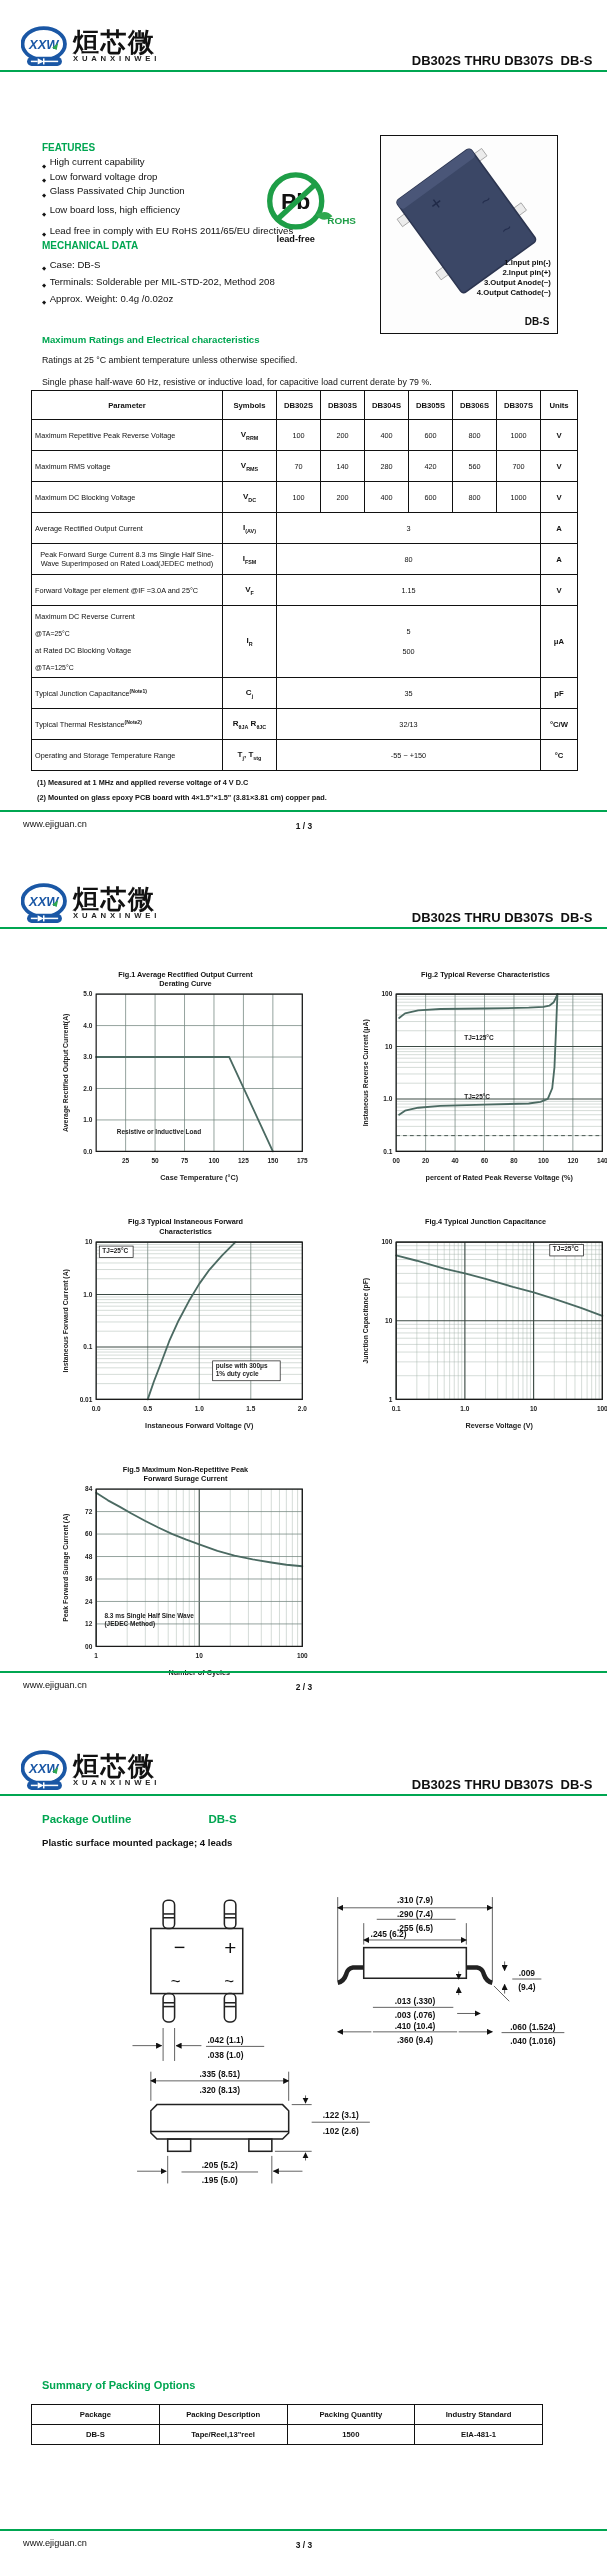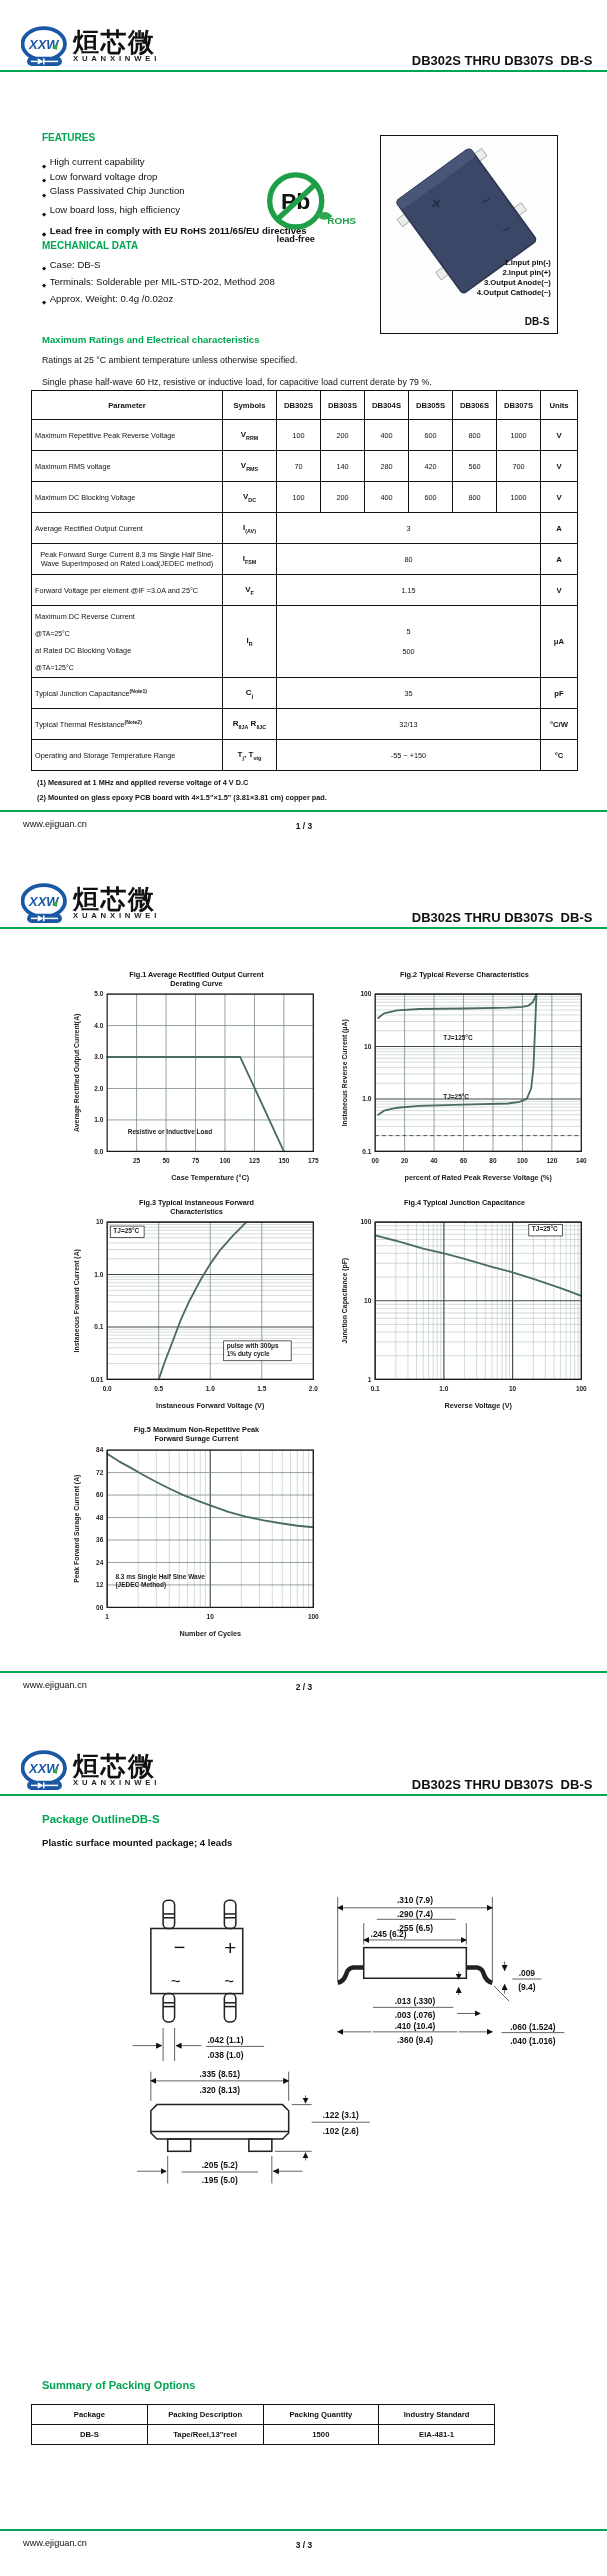"FEATURES" div.sec-h { top: 132px -> 142px }
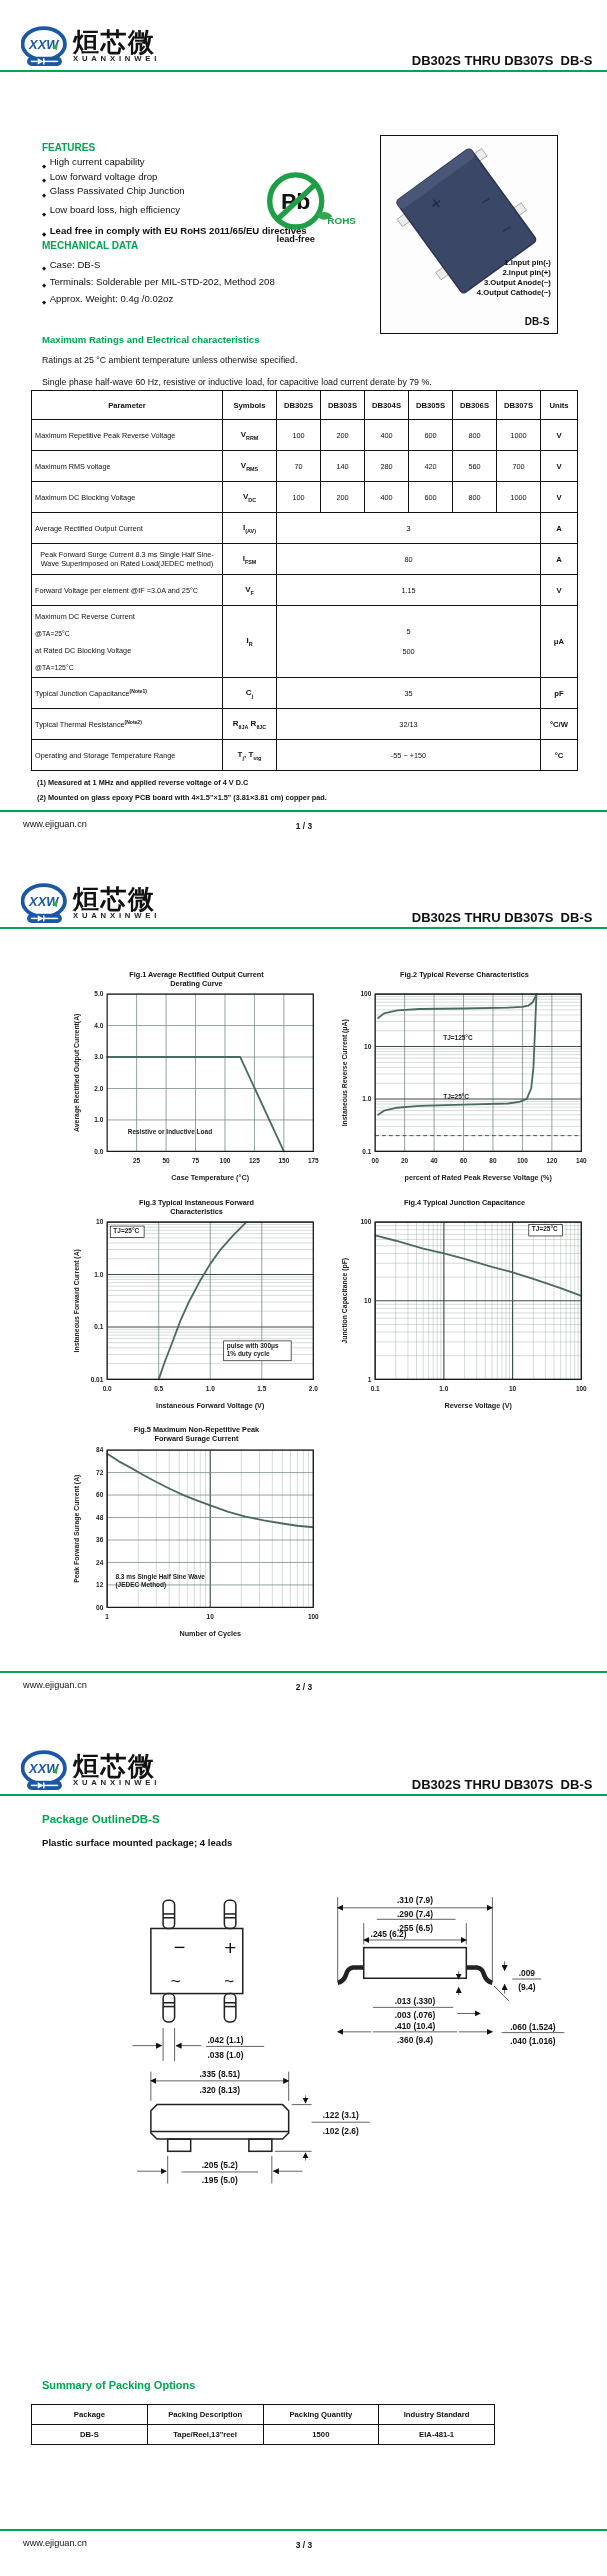"Lead free in comply with" #features li:nth-child(5) { font-weight: bold -> none }
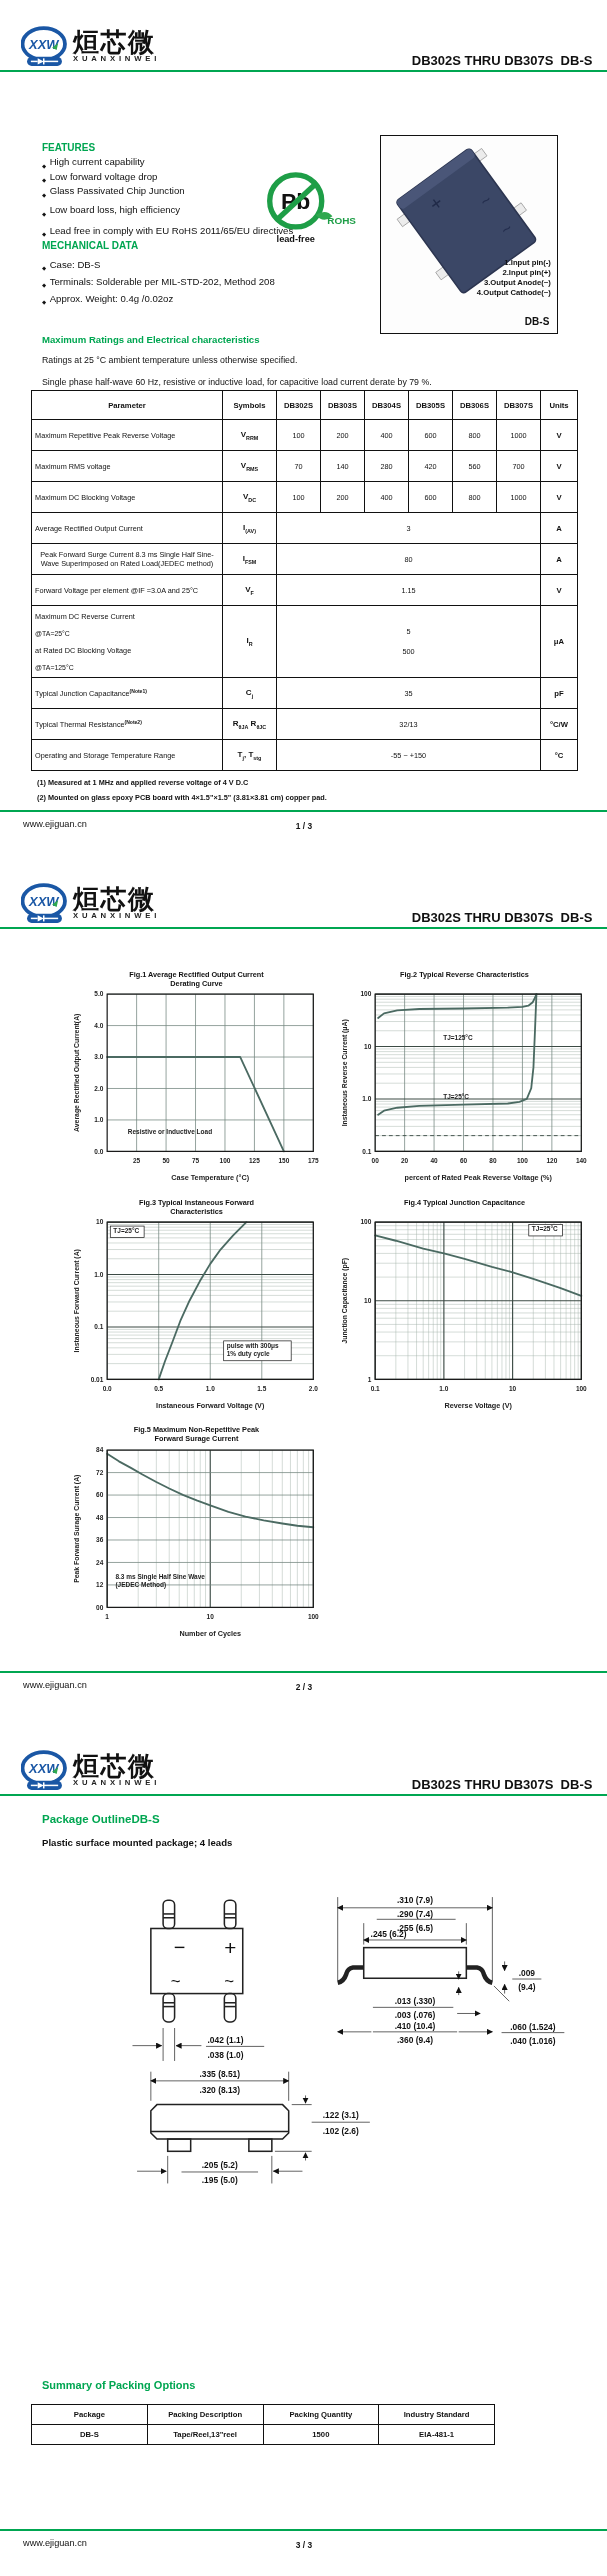"Fig.1 Average Rectified Output Current" .charts { gap: none -> 32px; left: 65px -> 54px }
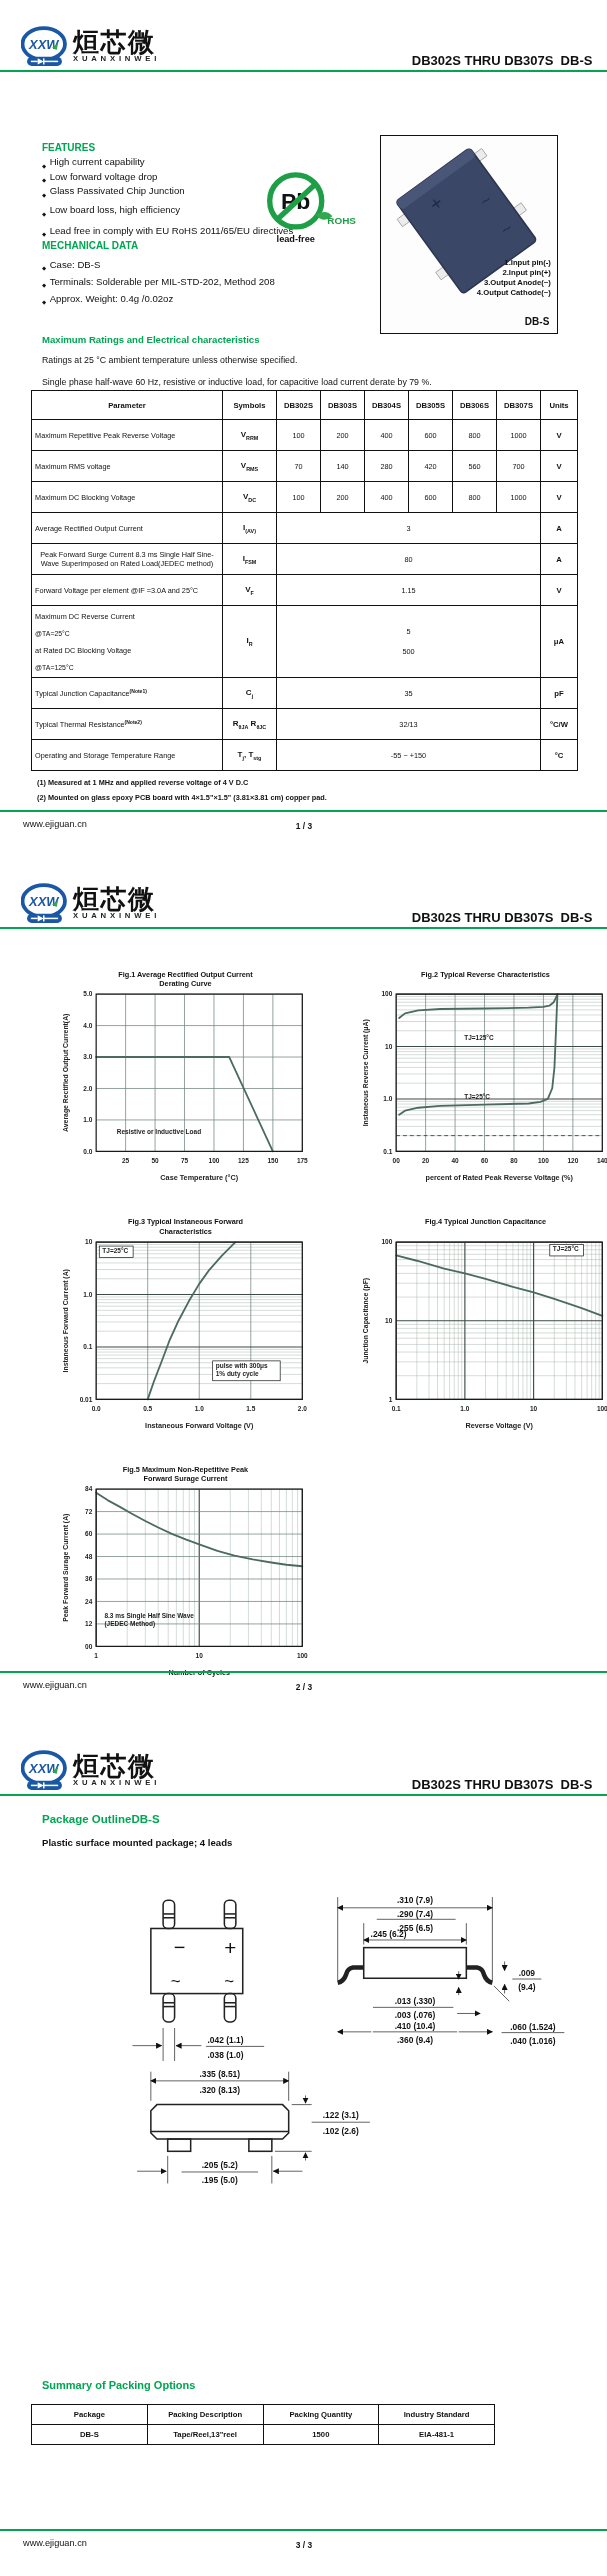"Package Outline" .outline-h { gap: none -> 77px }
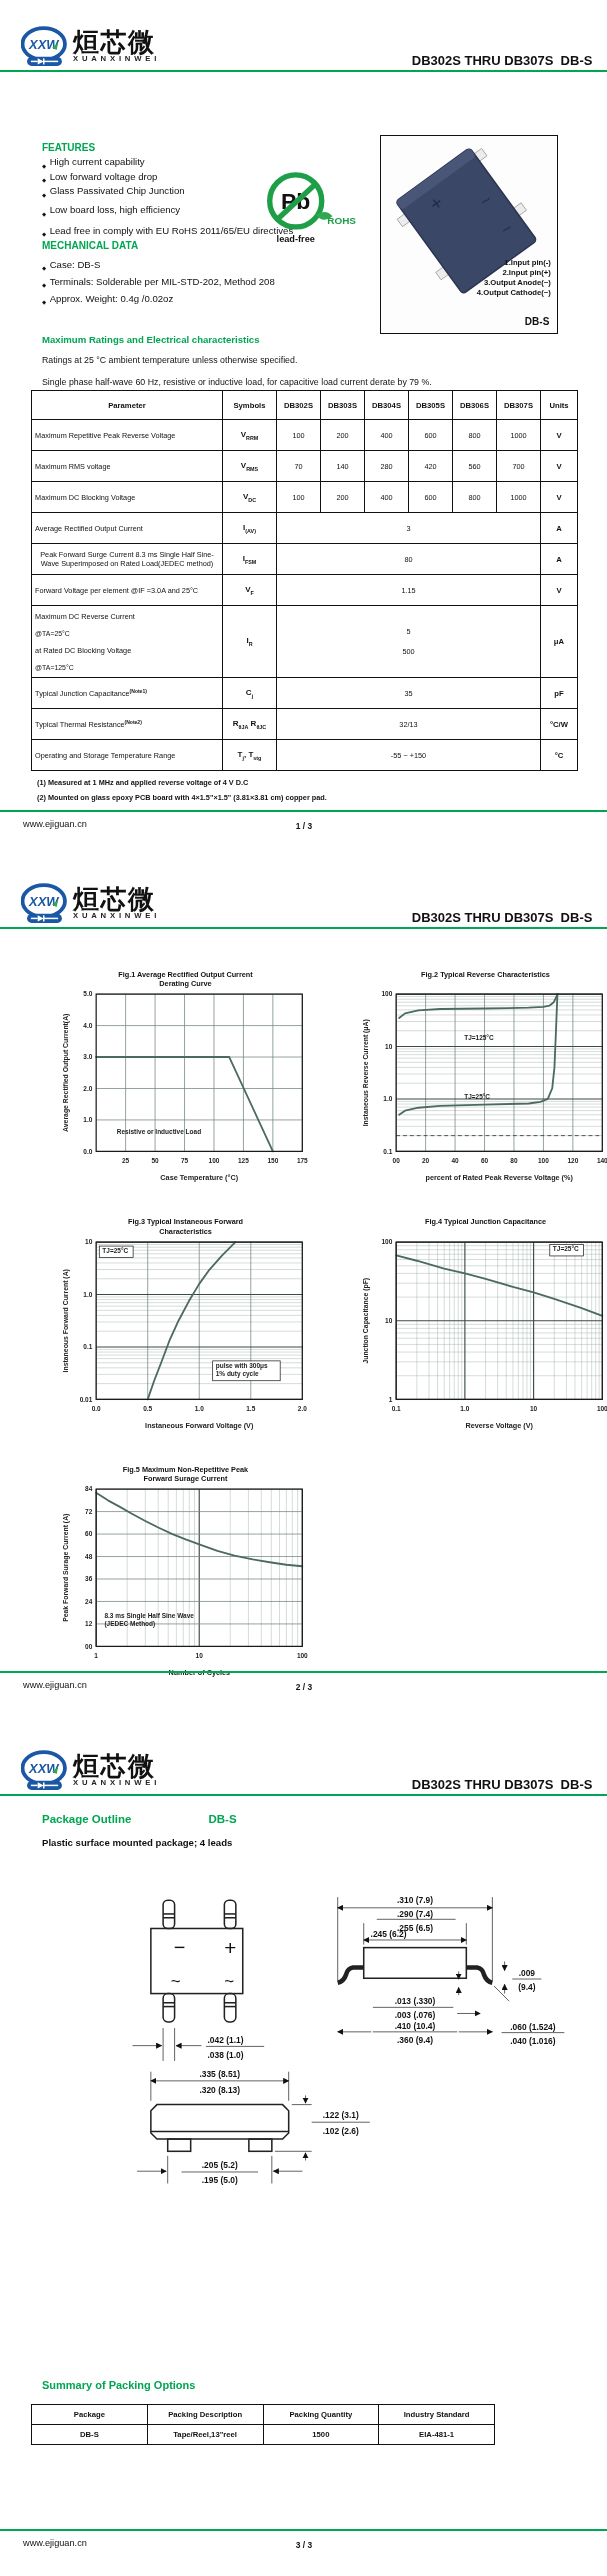"Package" table.ds { width: 464px -> 512px }
